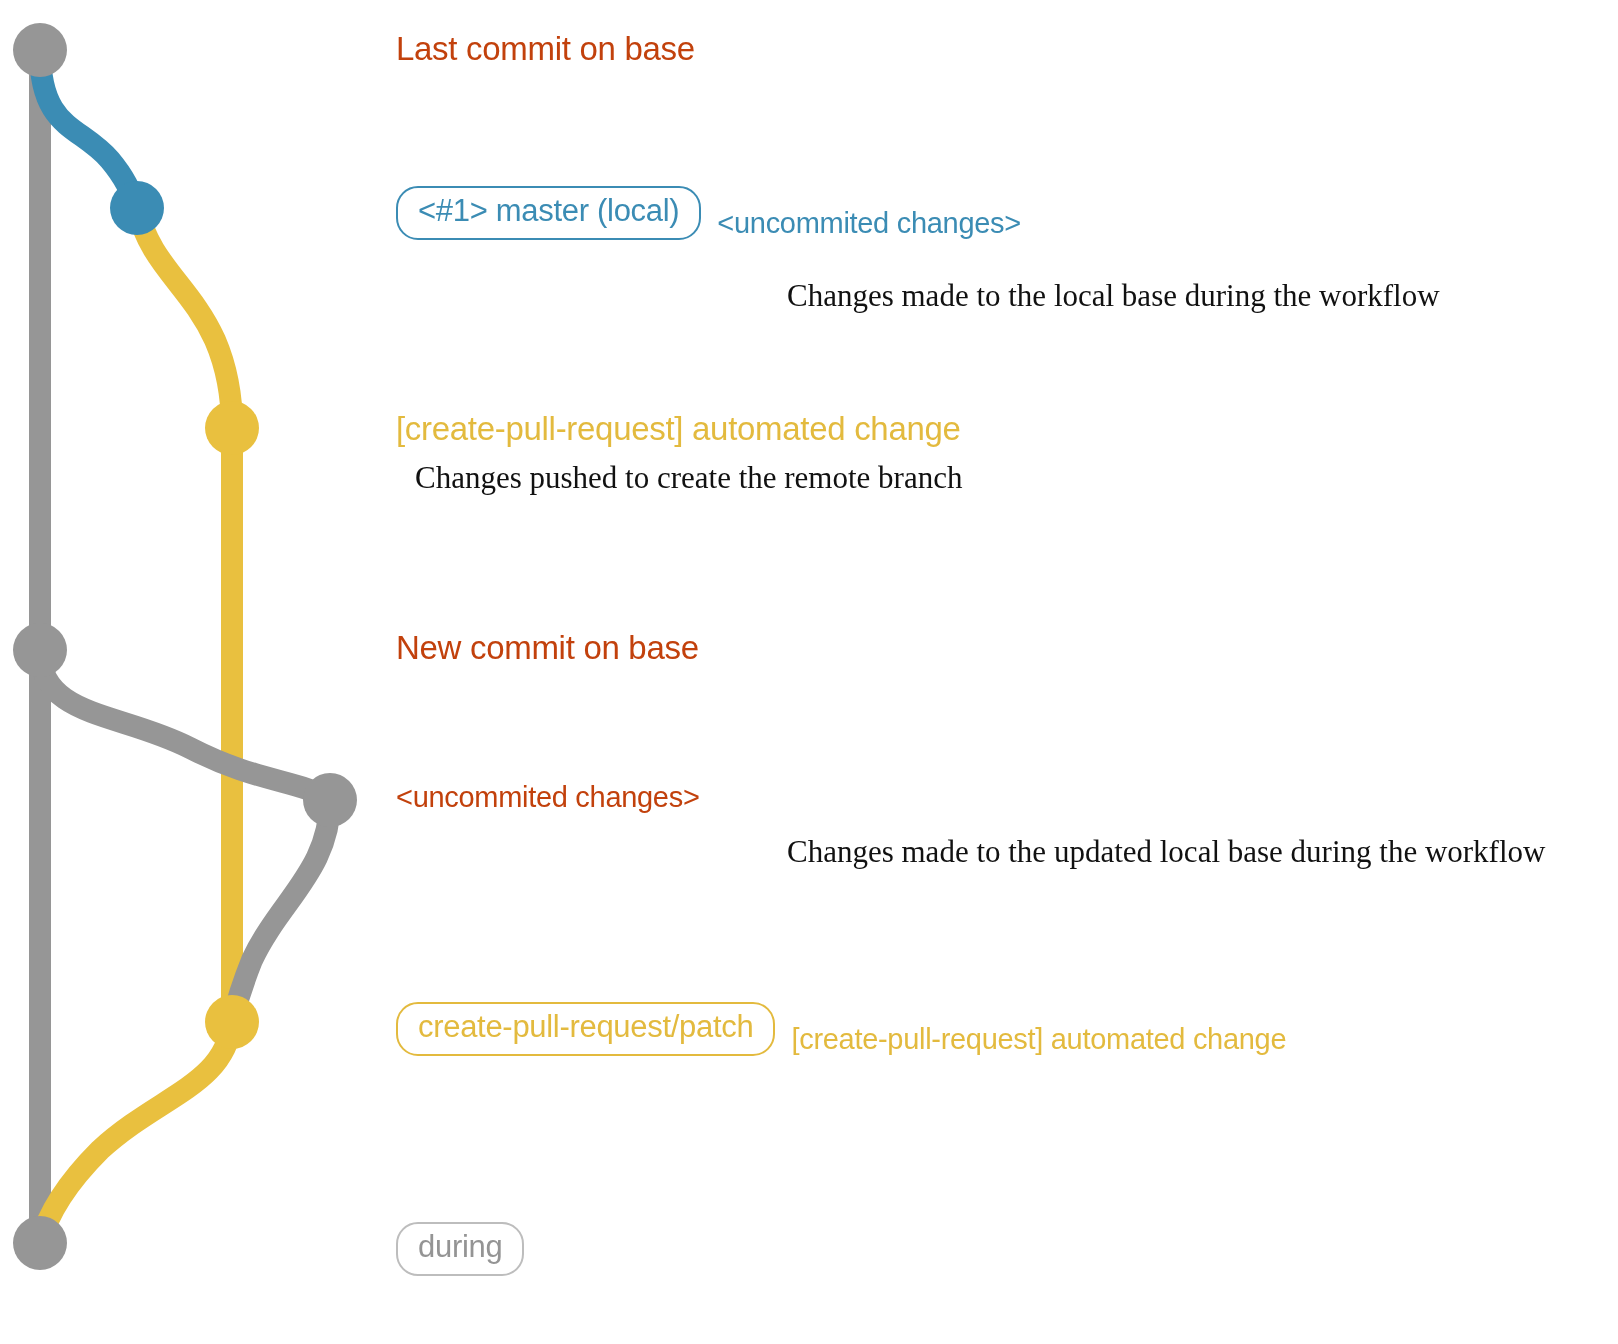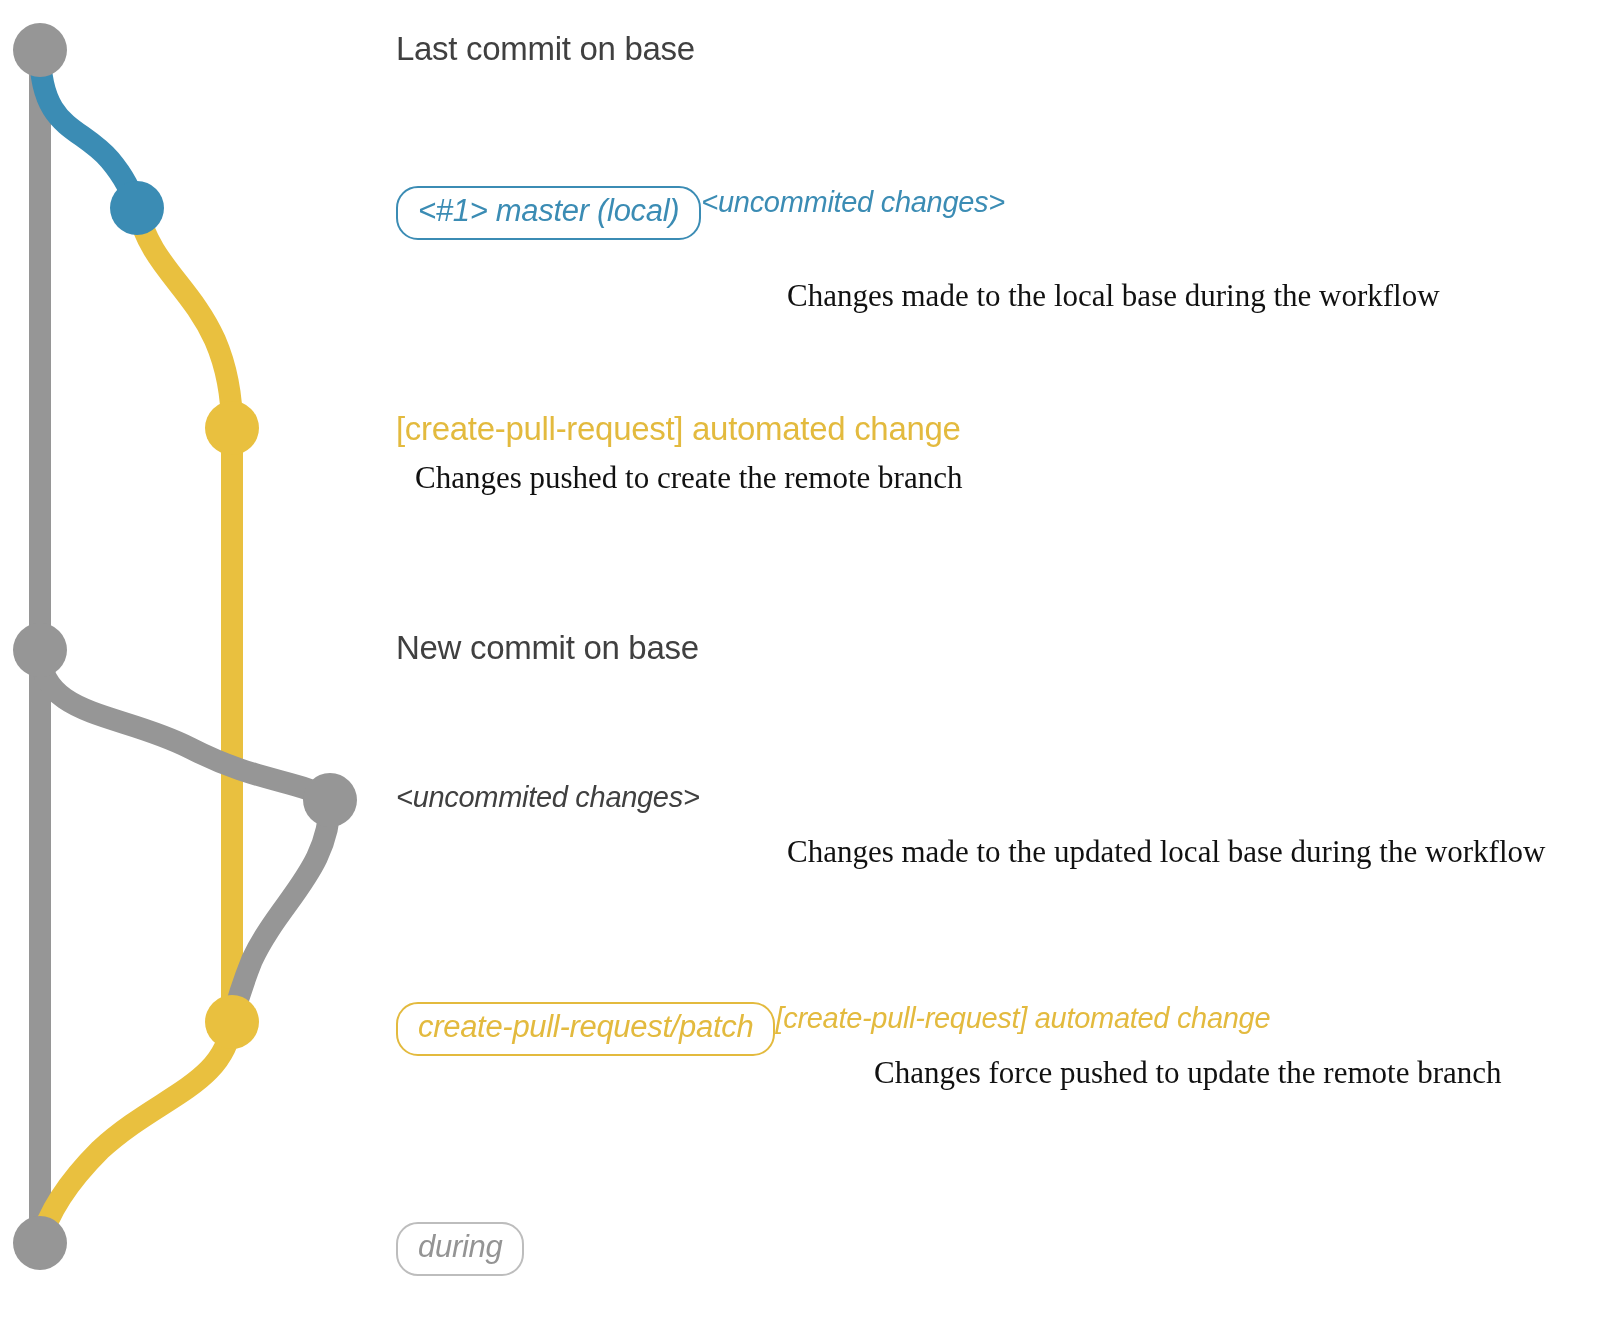"Last commit on base" .gray-text { color: #404040 -> #c2410c }
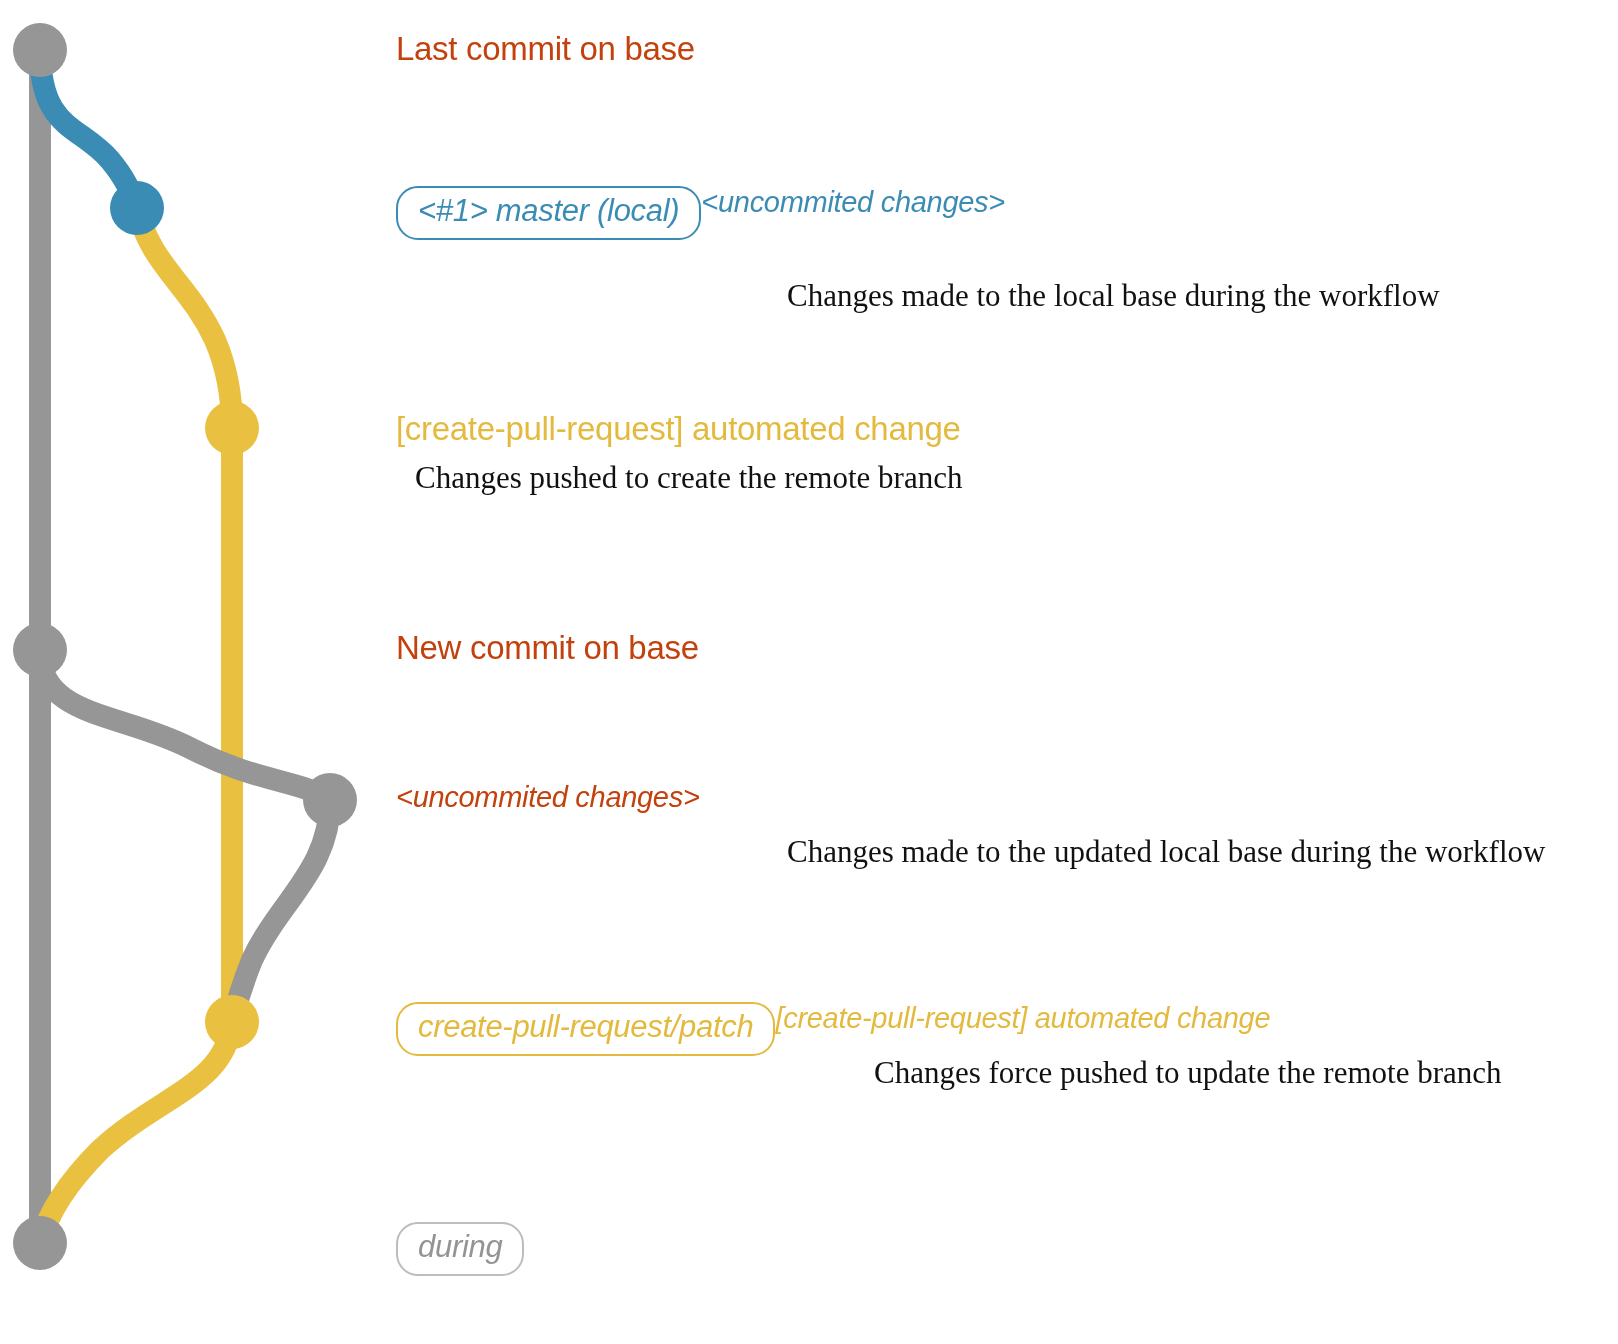"<#1> master (local)" .badge-line { align-items: flex-start -> flex-end; font-style: italic -> none; gap: none -> 16px }
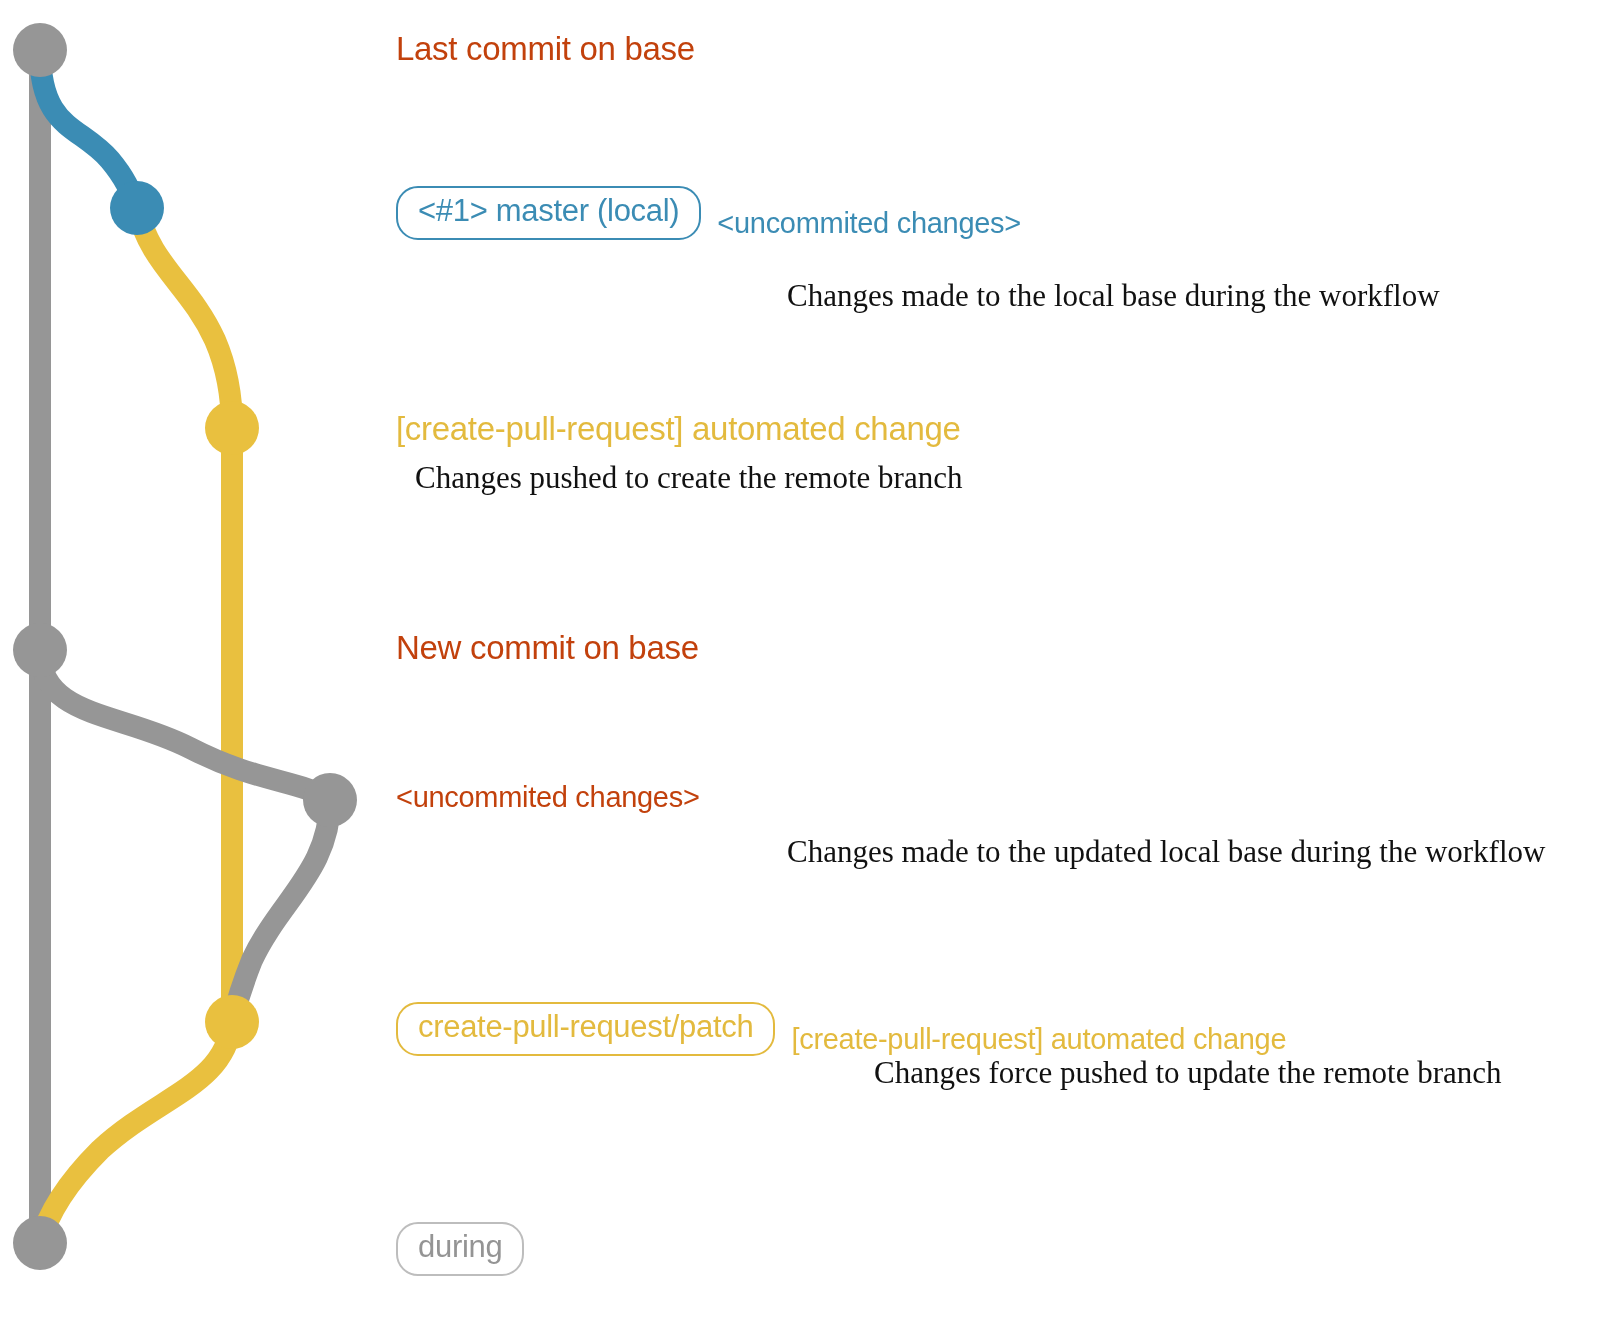"Changes force pushed to update" div.desc { html: <div>Changes force pushed to update the remote branch</div> -> none }
